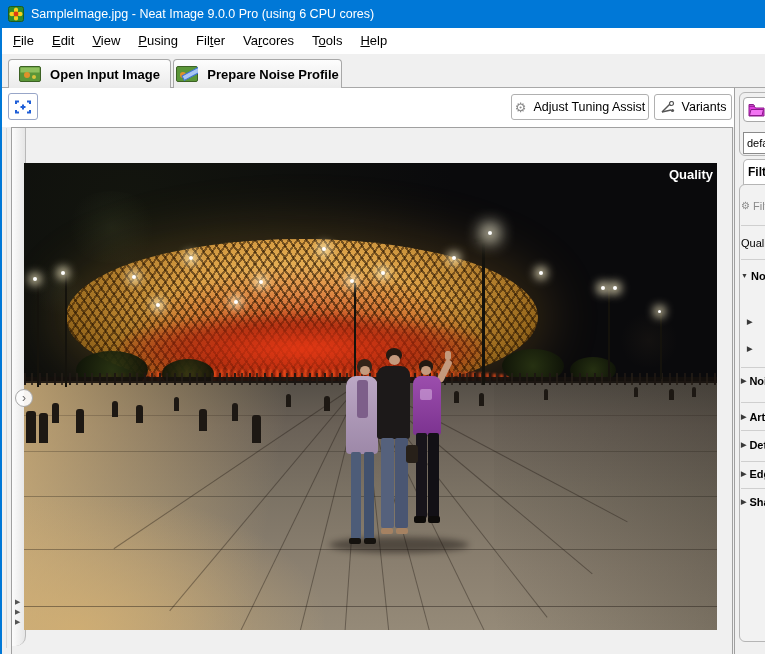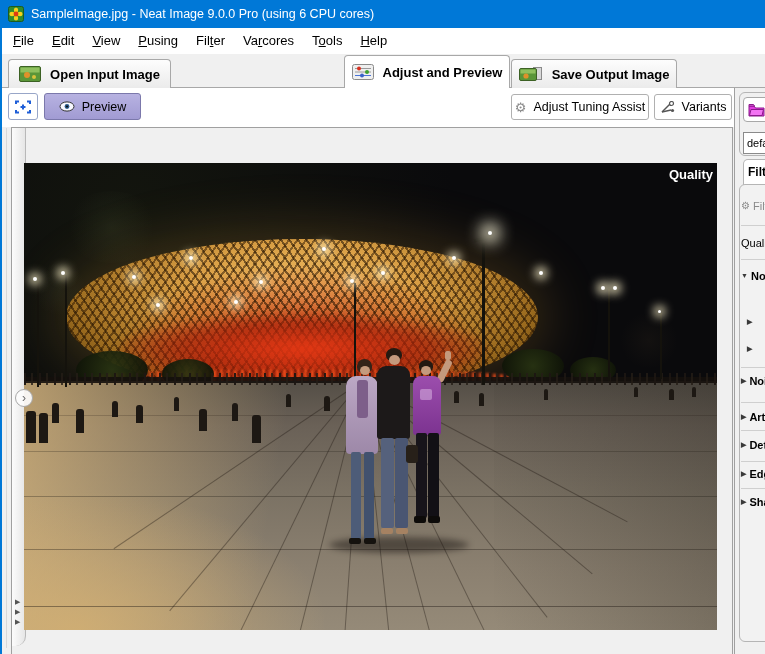"Prepare Noise Profile" div.big-tab { html: none -> <div> <svg> <rect></rect> <circle></circle> <rect></rect> </svg> <span>Prepare Noise Profile</span> </div> }
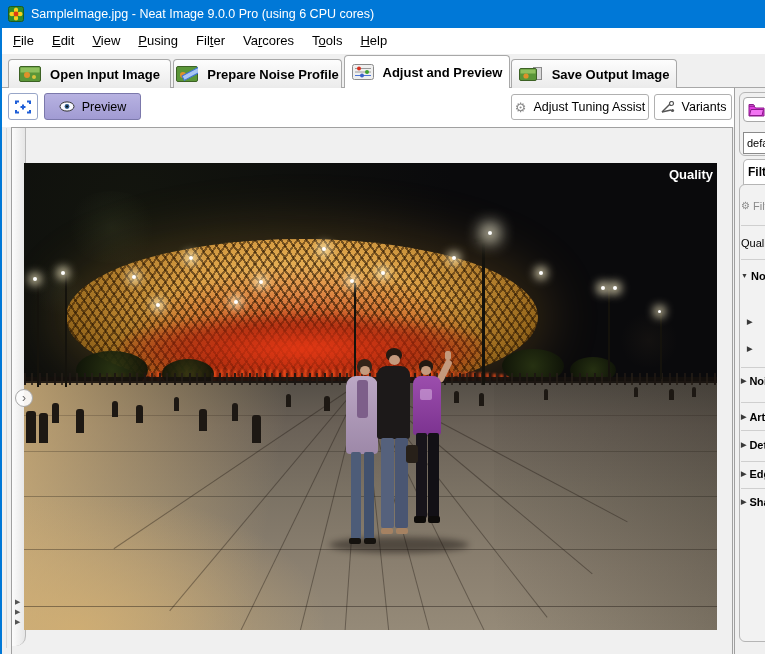"Adjust and Preview" div.big-tab { html: <div> <svg> <rect></rect> <line></line> <line></line> <line></line> <circle></circle> <circle></circle> <circle></circle> </svg> <span>Adjust and Preview</span> </div> -> none }
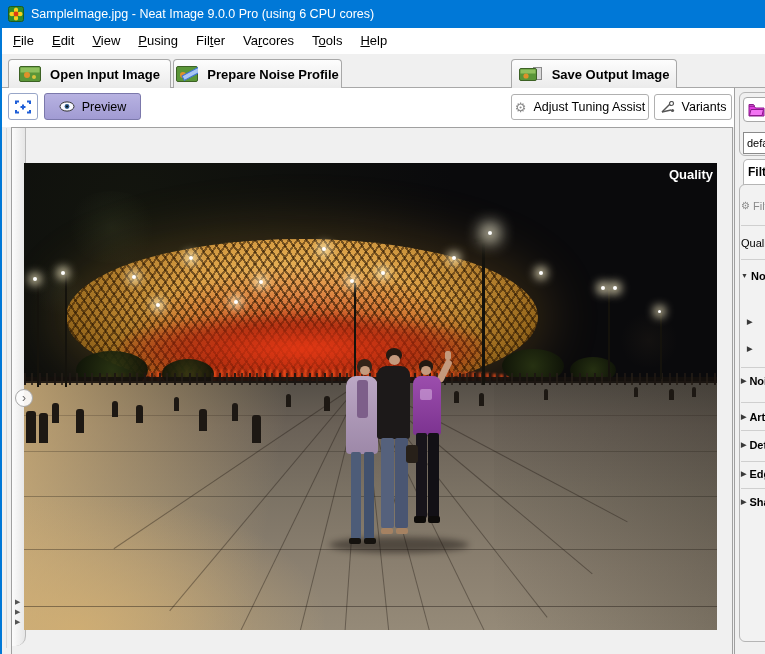"Save Output Image" div.big-tab { html: <div> <svg> <rect></rect> <rect></rect> <rect></rect> <circle></circle> </svg> <span>Save Output Image</span> </div> -> none }
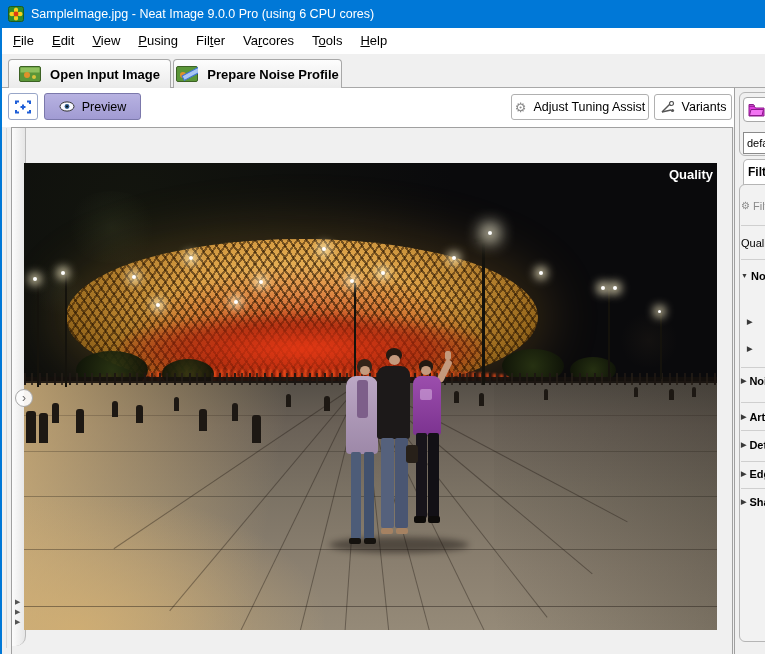"Preview" div.tbtn { html: <div> <svg> <ellipse></ellipse> <circle></circle> <circle></circle> </svg> <span>Preview</span> </div> -> none }
